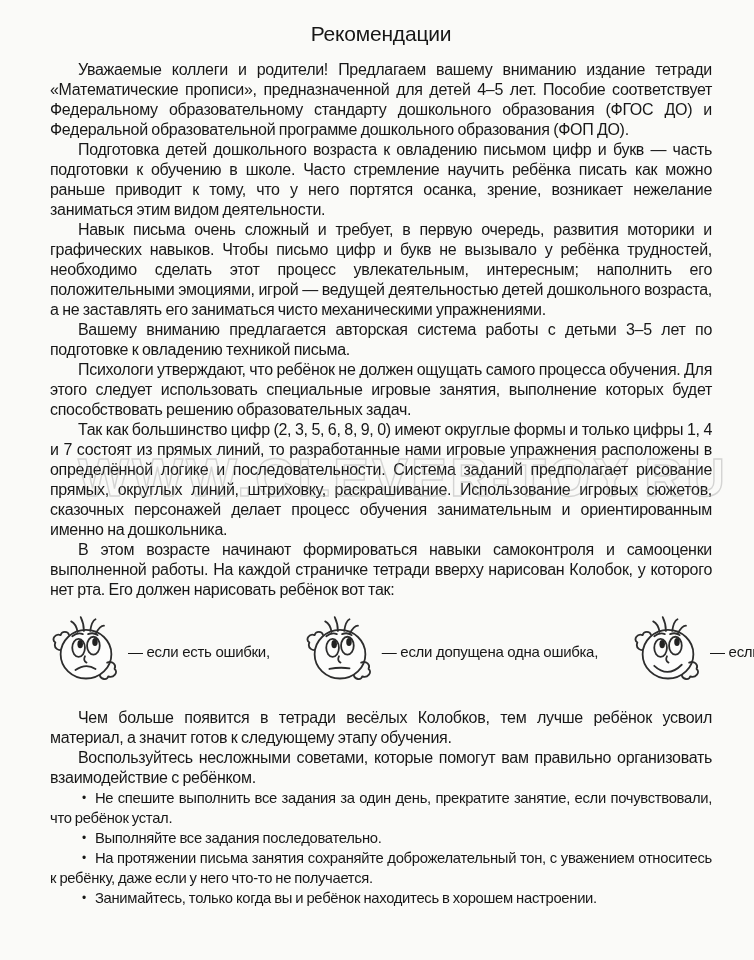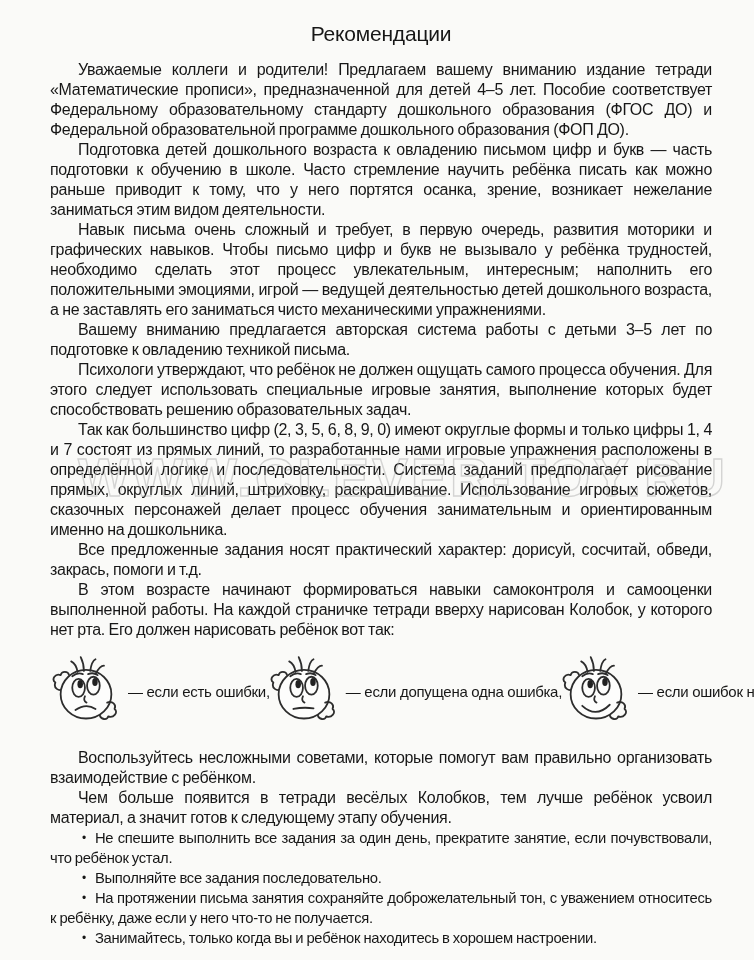"Все предложенные задания носят" p.para { html: <p>Все предложенные задания носят практический характер: дорисуй, сосчитай, обведи, закрась, помоги и т.д.</p> -> none }
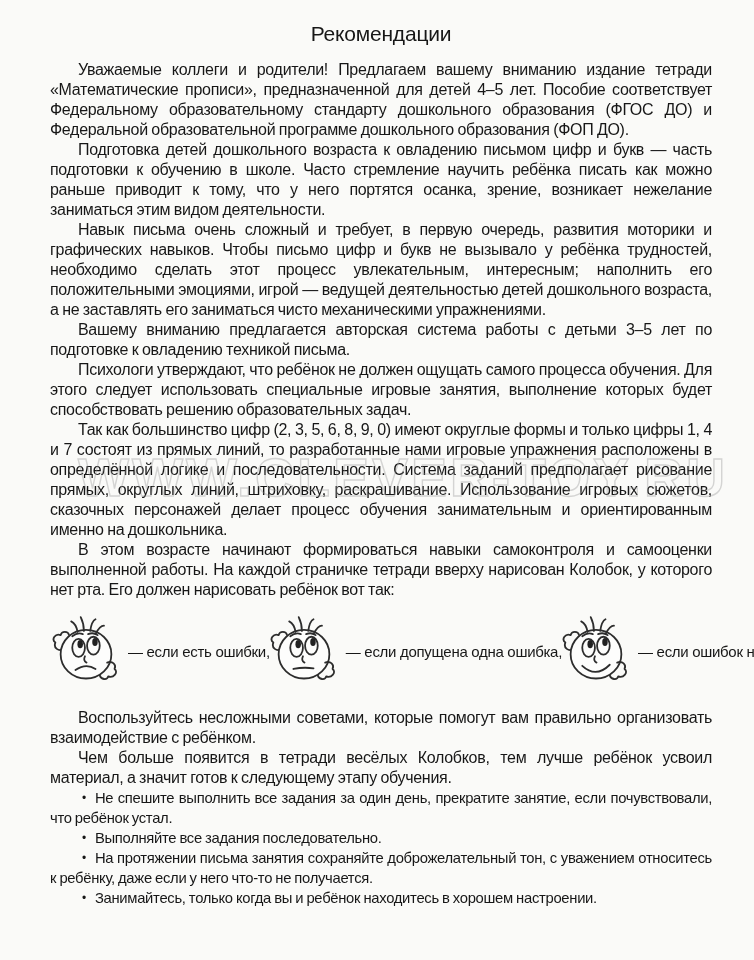"— если есть ошибки," .faces-row { gap: none -> 36px }
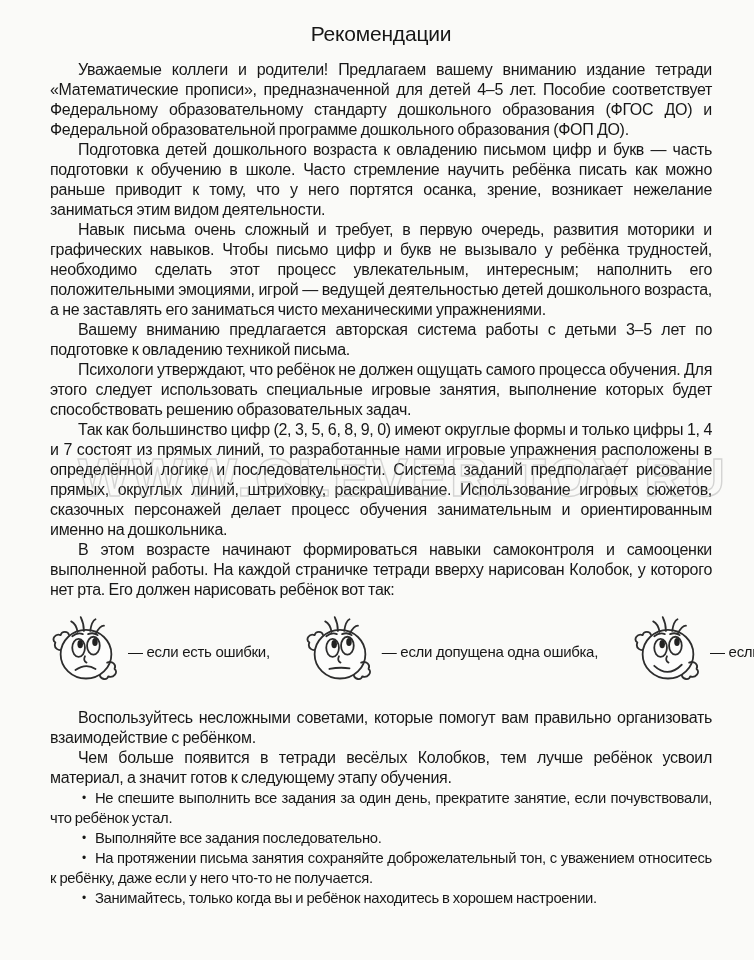"Воспользуйтесь несложными советами," p.para { order: before "Чем больше появится в тетради" -> after "Чем больше появится в тетради" }
